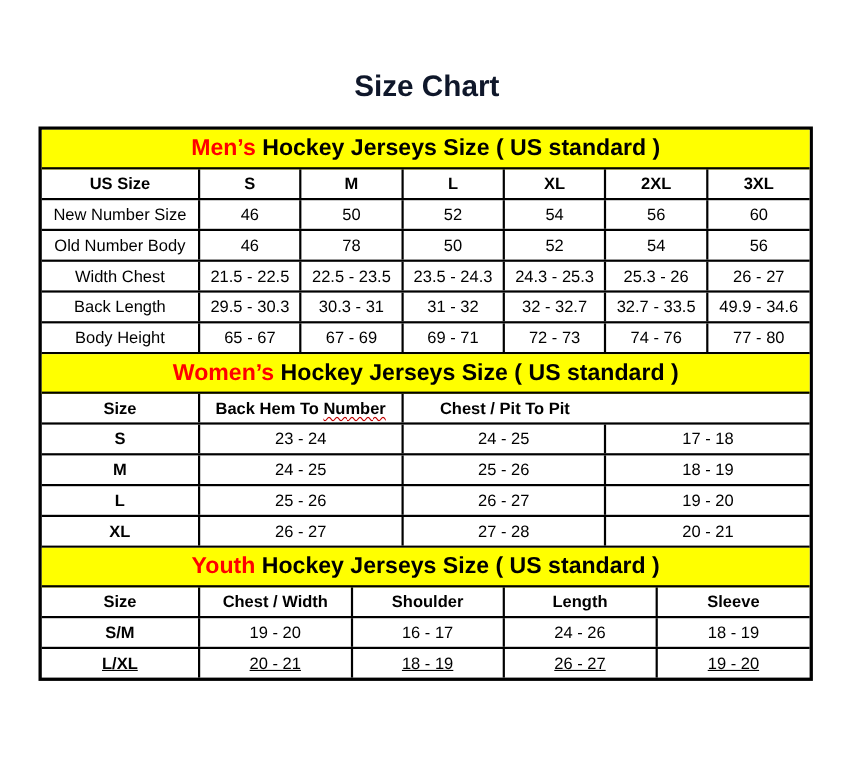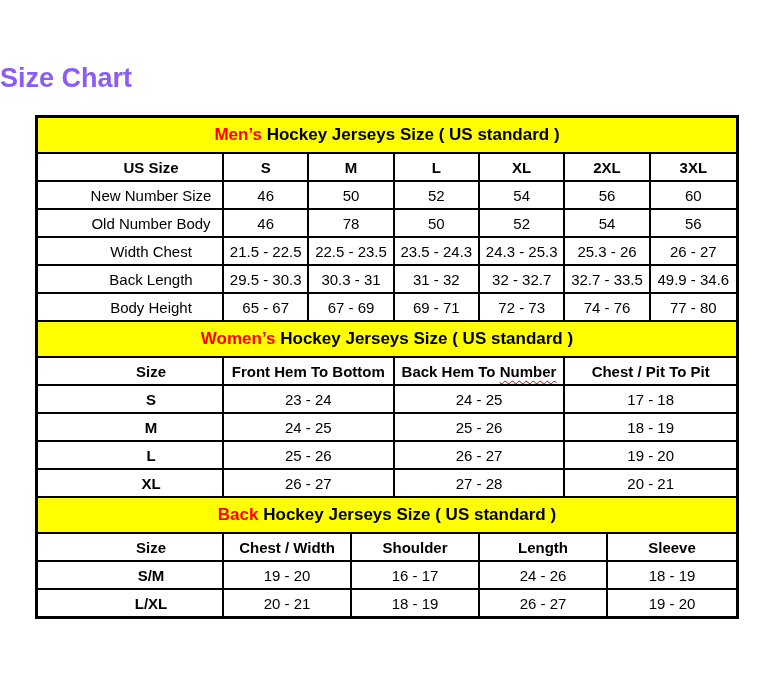"Size Chart" .page-title { color: #8b5cf6 -> #0f172a; text-align: left -> center }
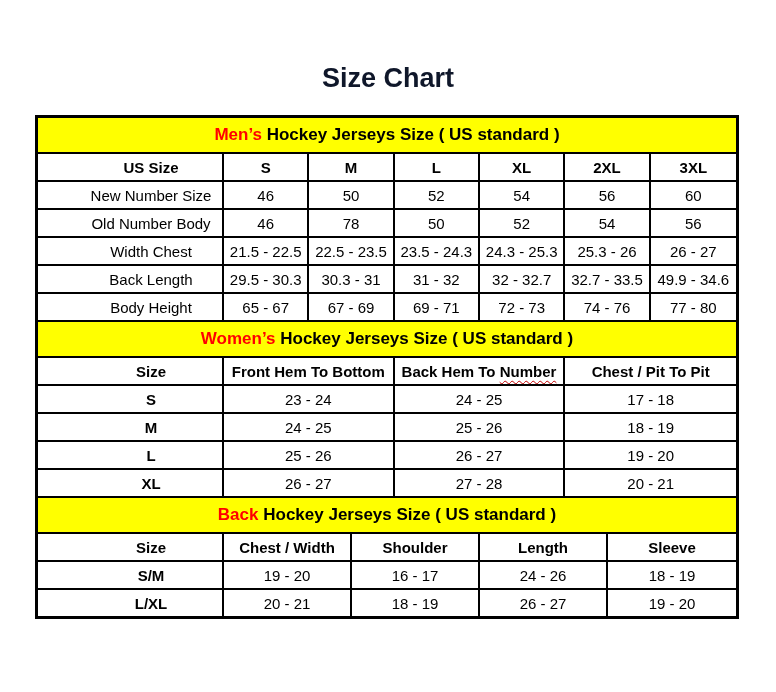"Men’s" .section-header { font-size: 17px -> 21px }
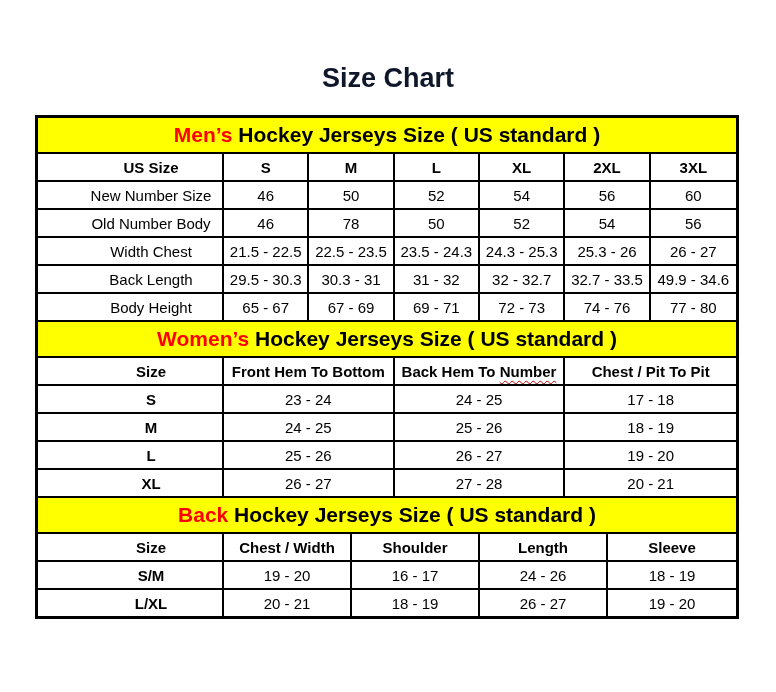"US Size" .row { padding-left: 42px -> none }
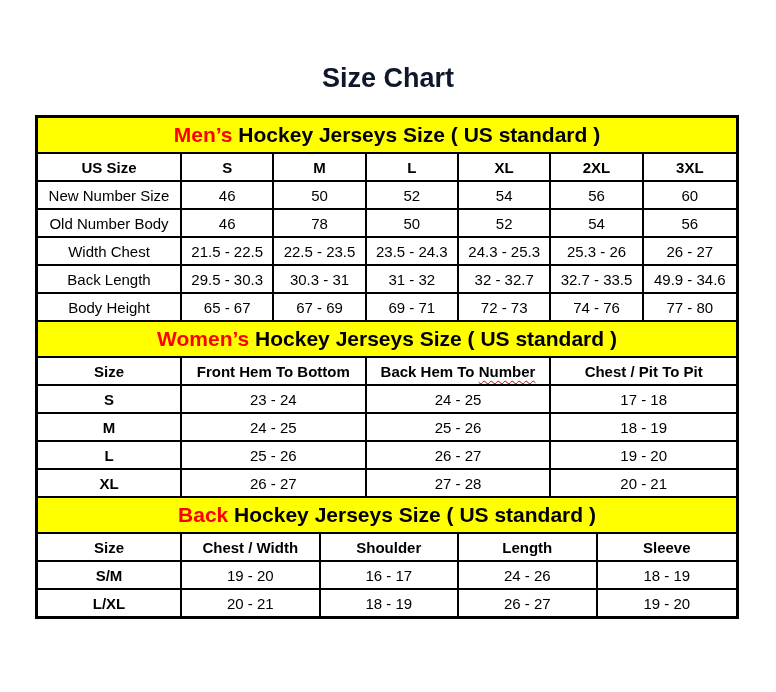"Front Hem To Bottom" div.cell { html: <div>Front Hem To Bottom</div> -> none }
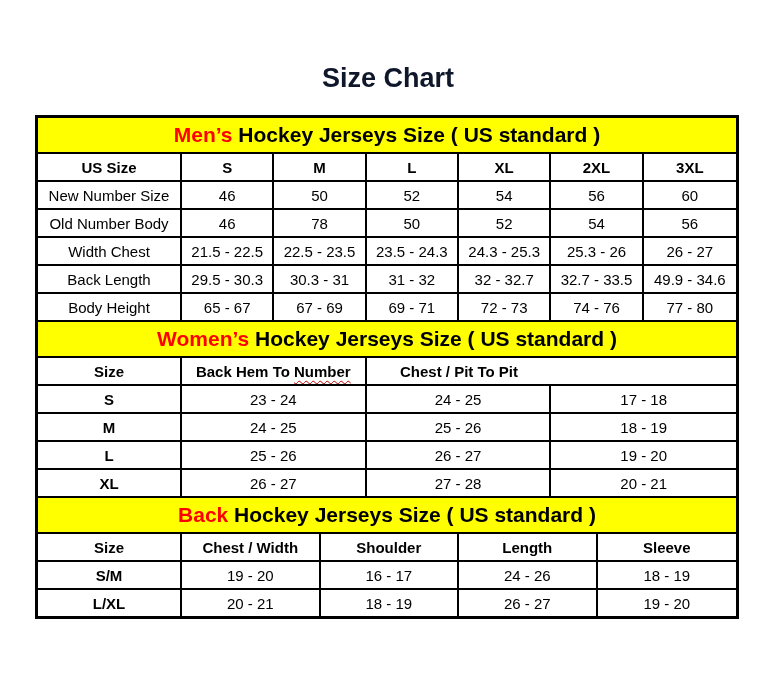"Back" span.hl { text: Back -> Youth }
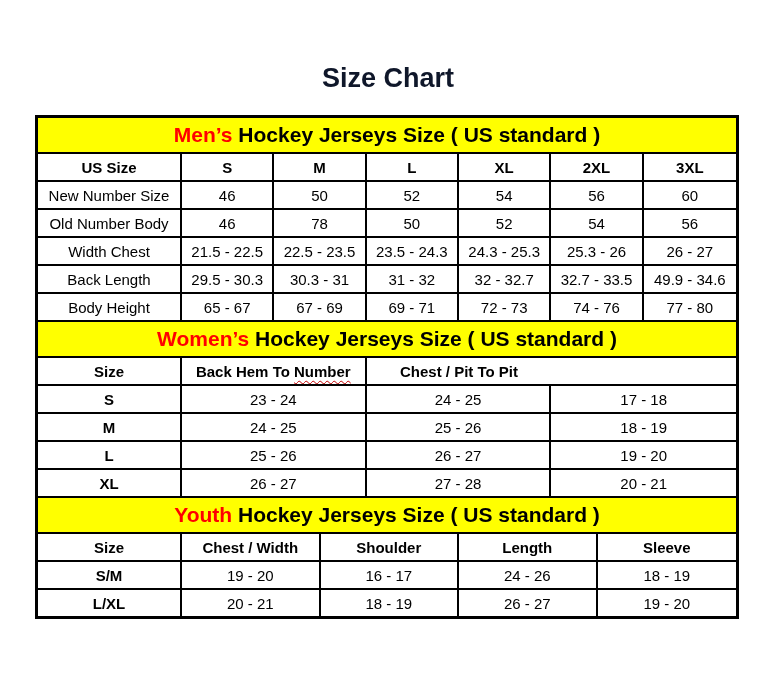"L/XL" .chart > .table-block:last-child > .row:last-child { text-decoration: none -> underline }
